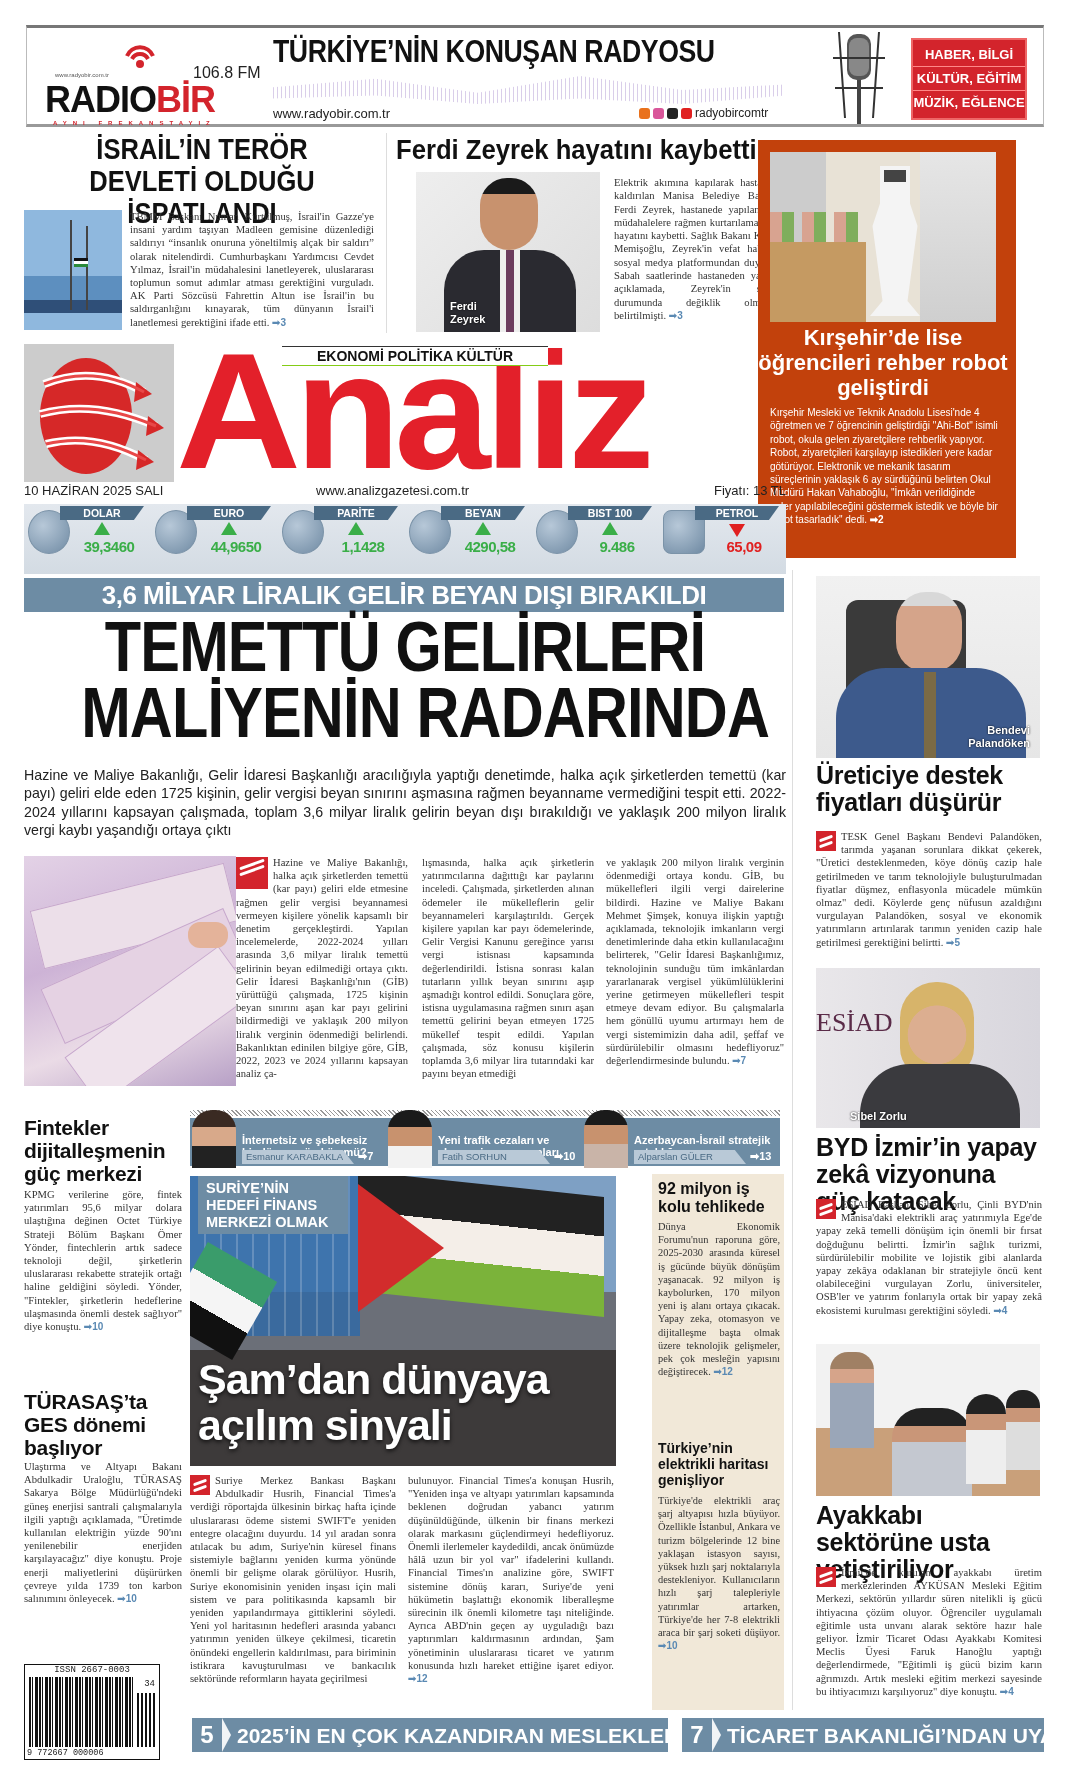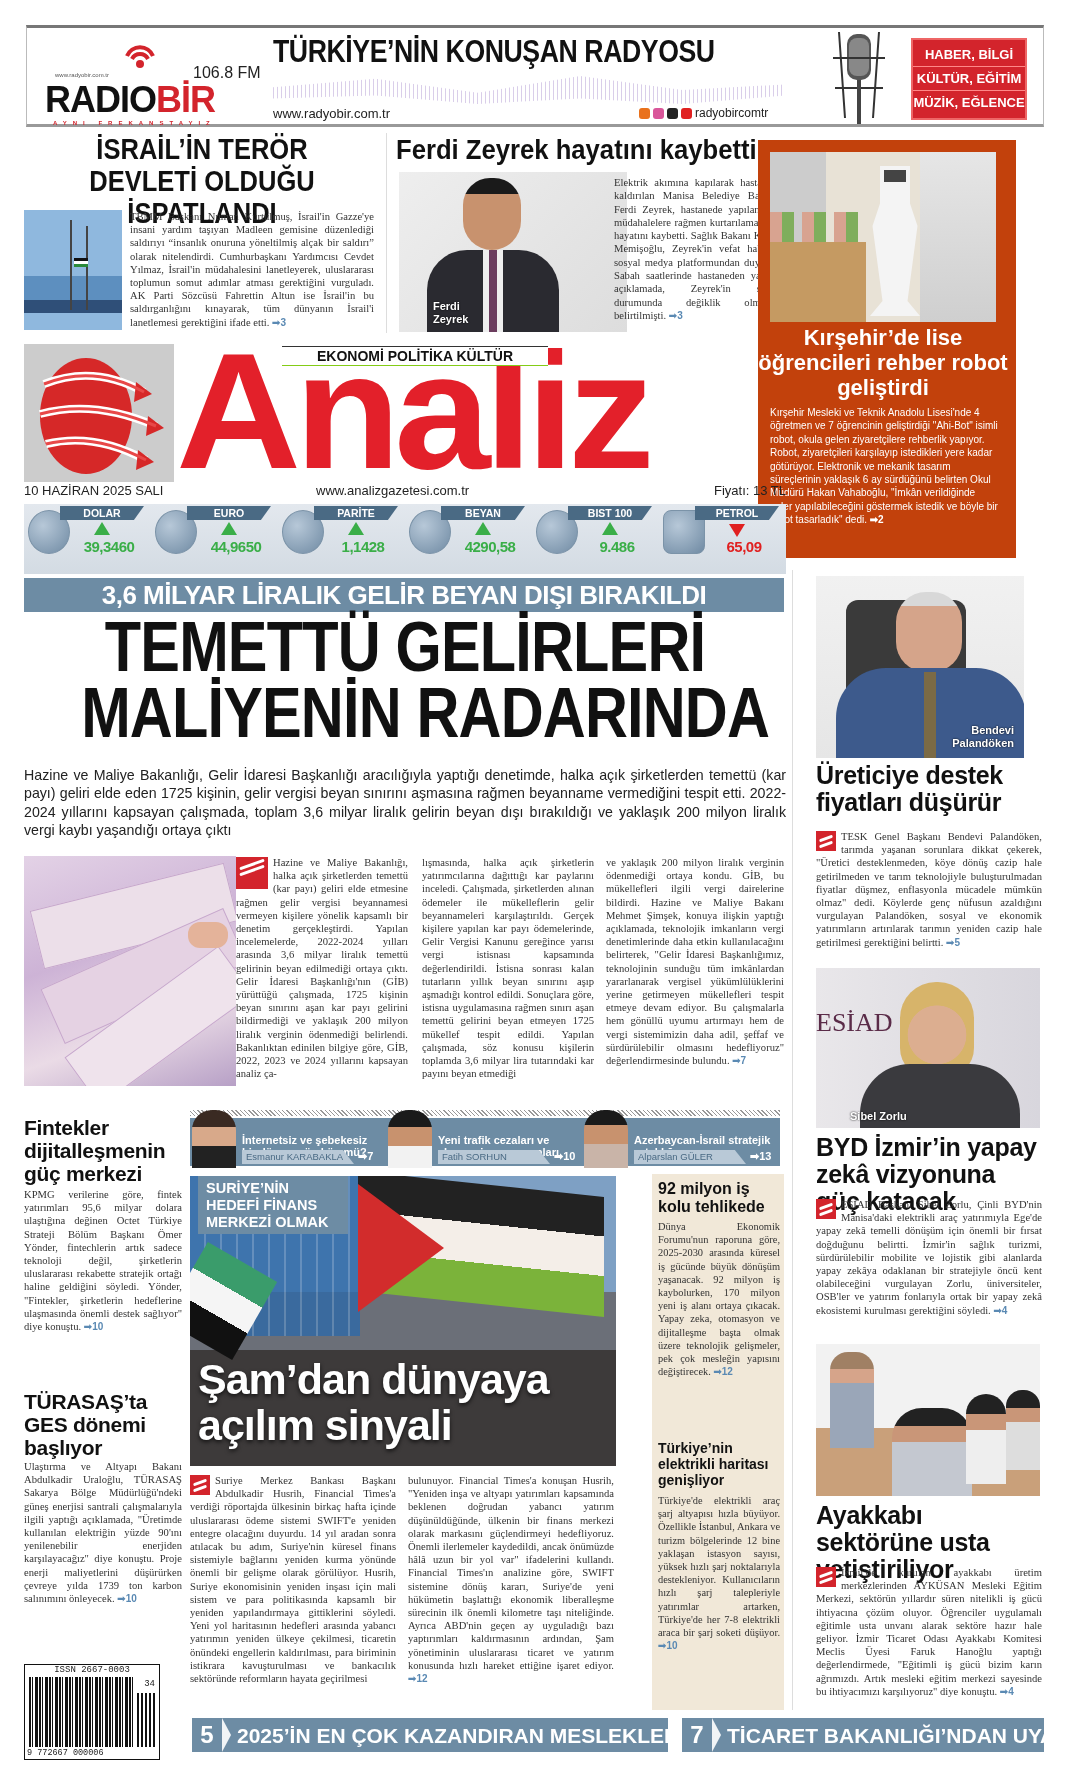"Ferdi" div.ph { left: 399px -> 416px; width: 228px -> 184px }
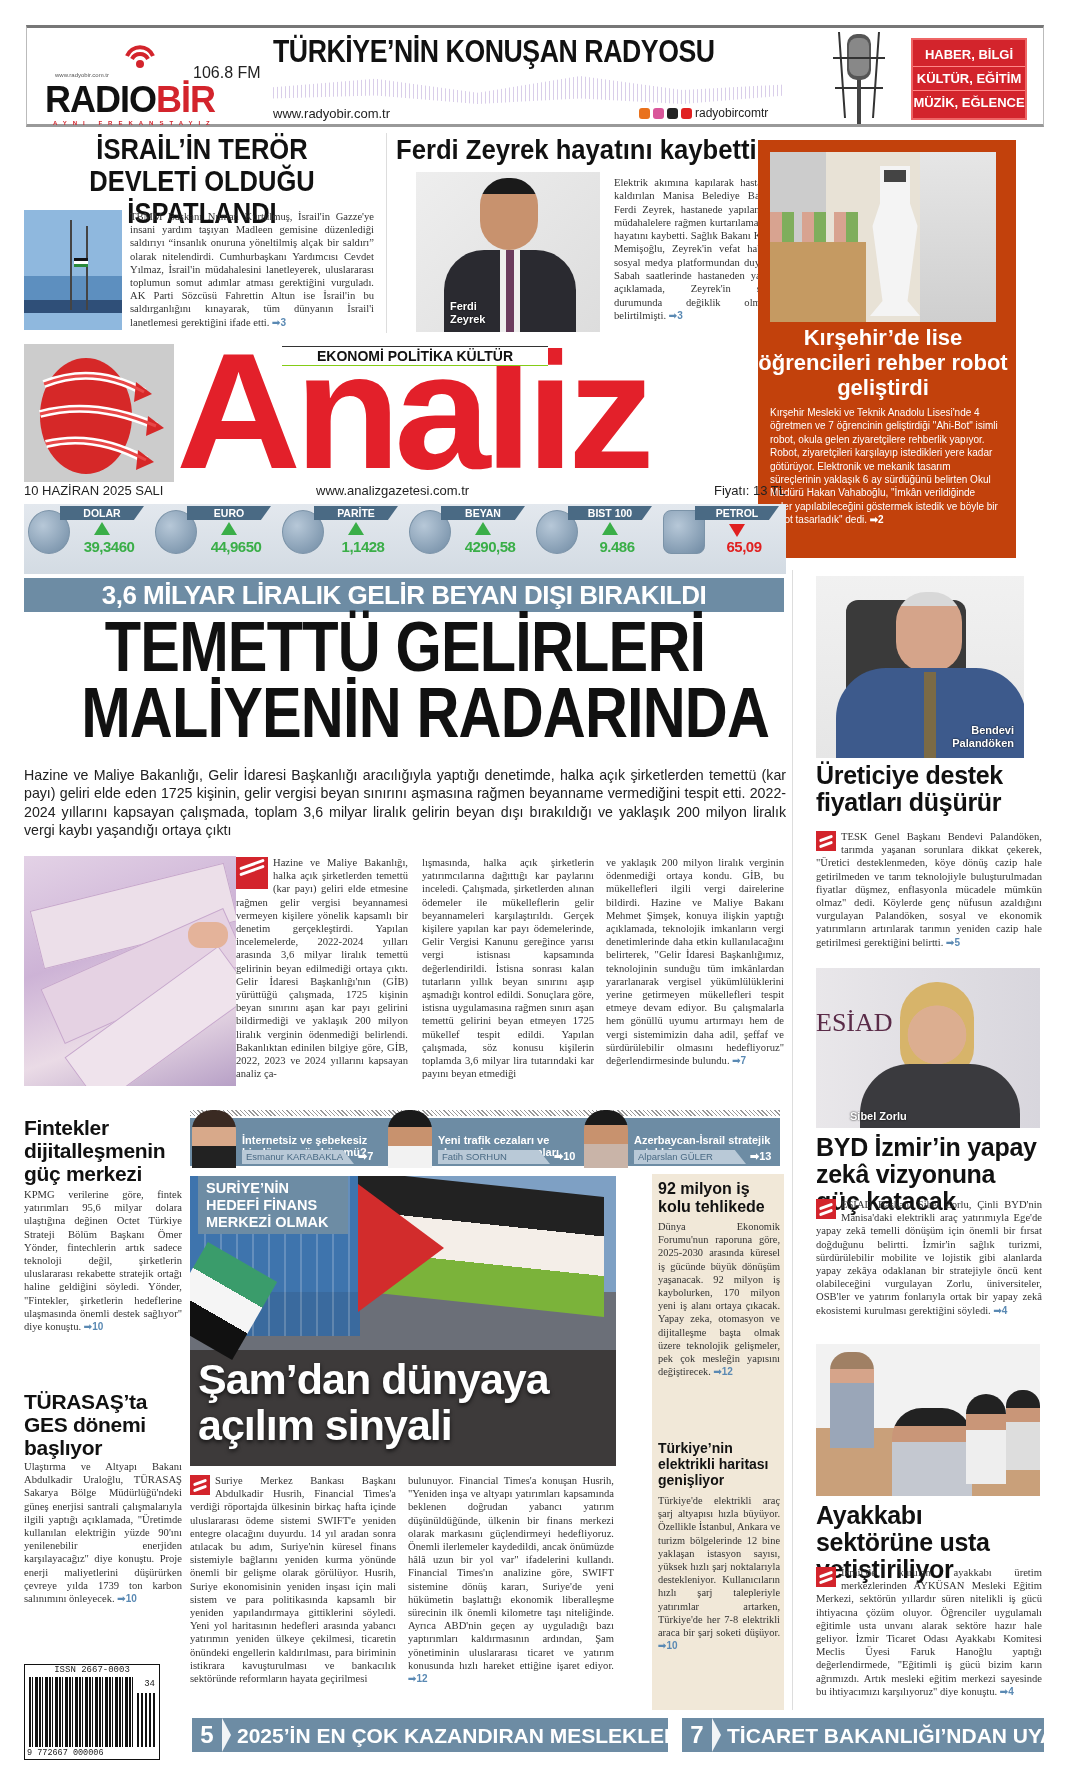"Bendevi" div.ph { width: 208px -> 224px }
